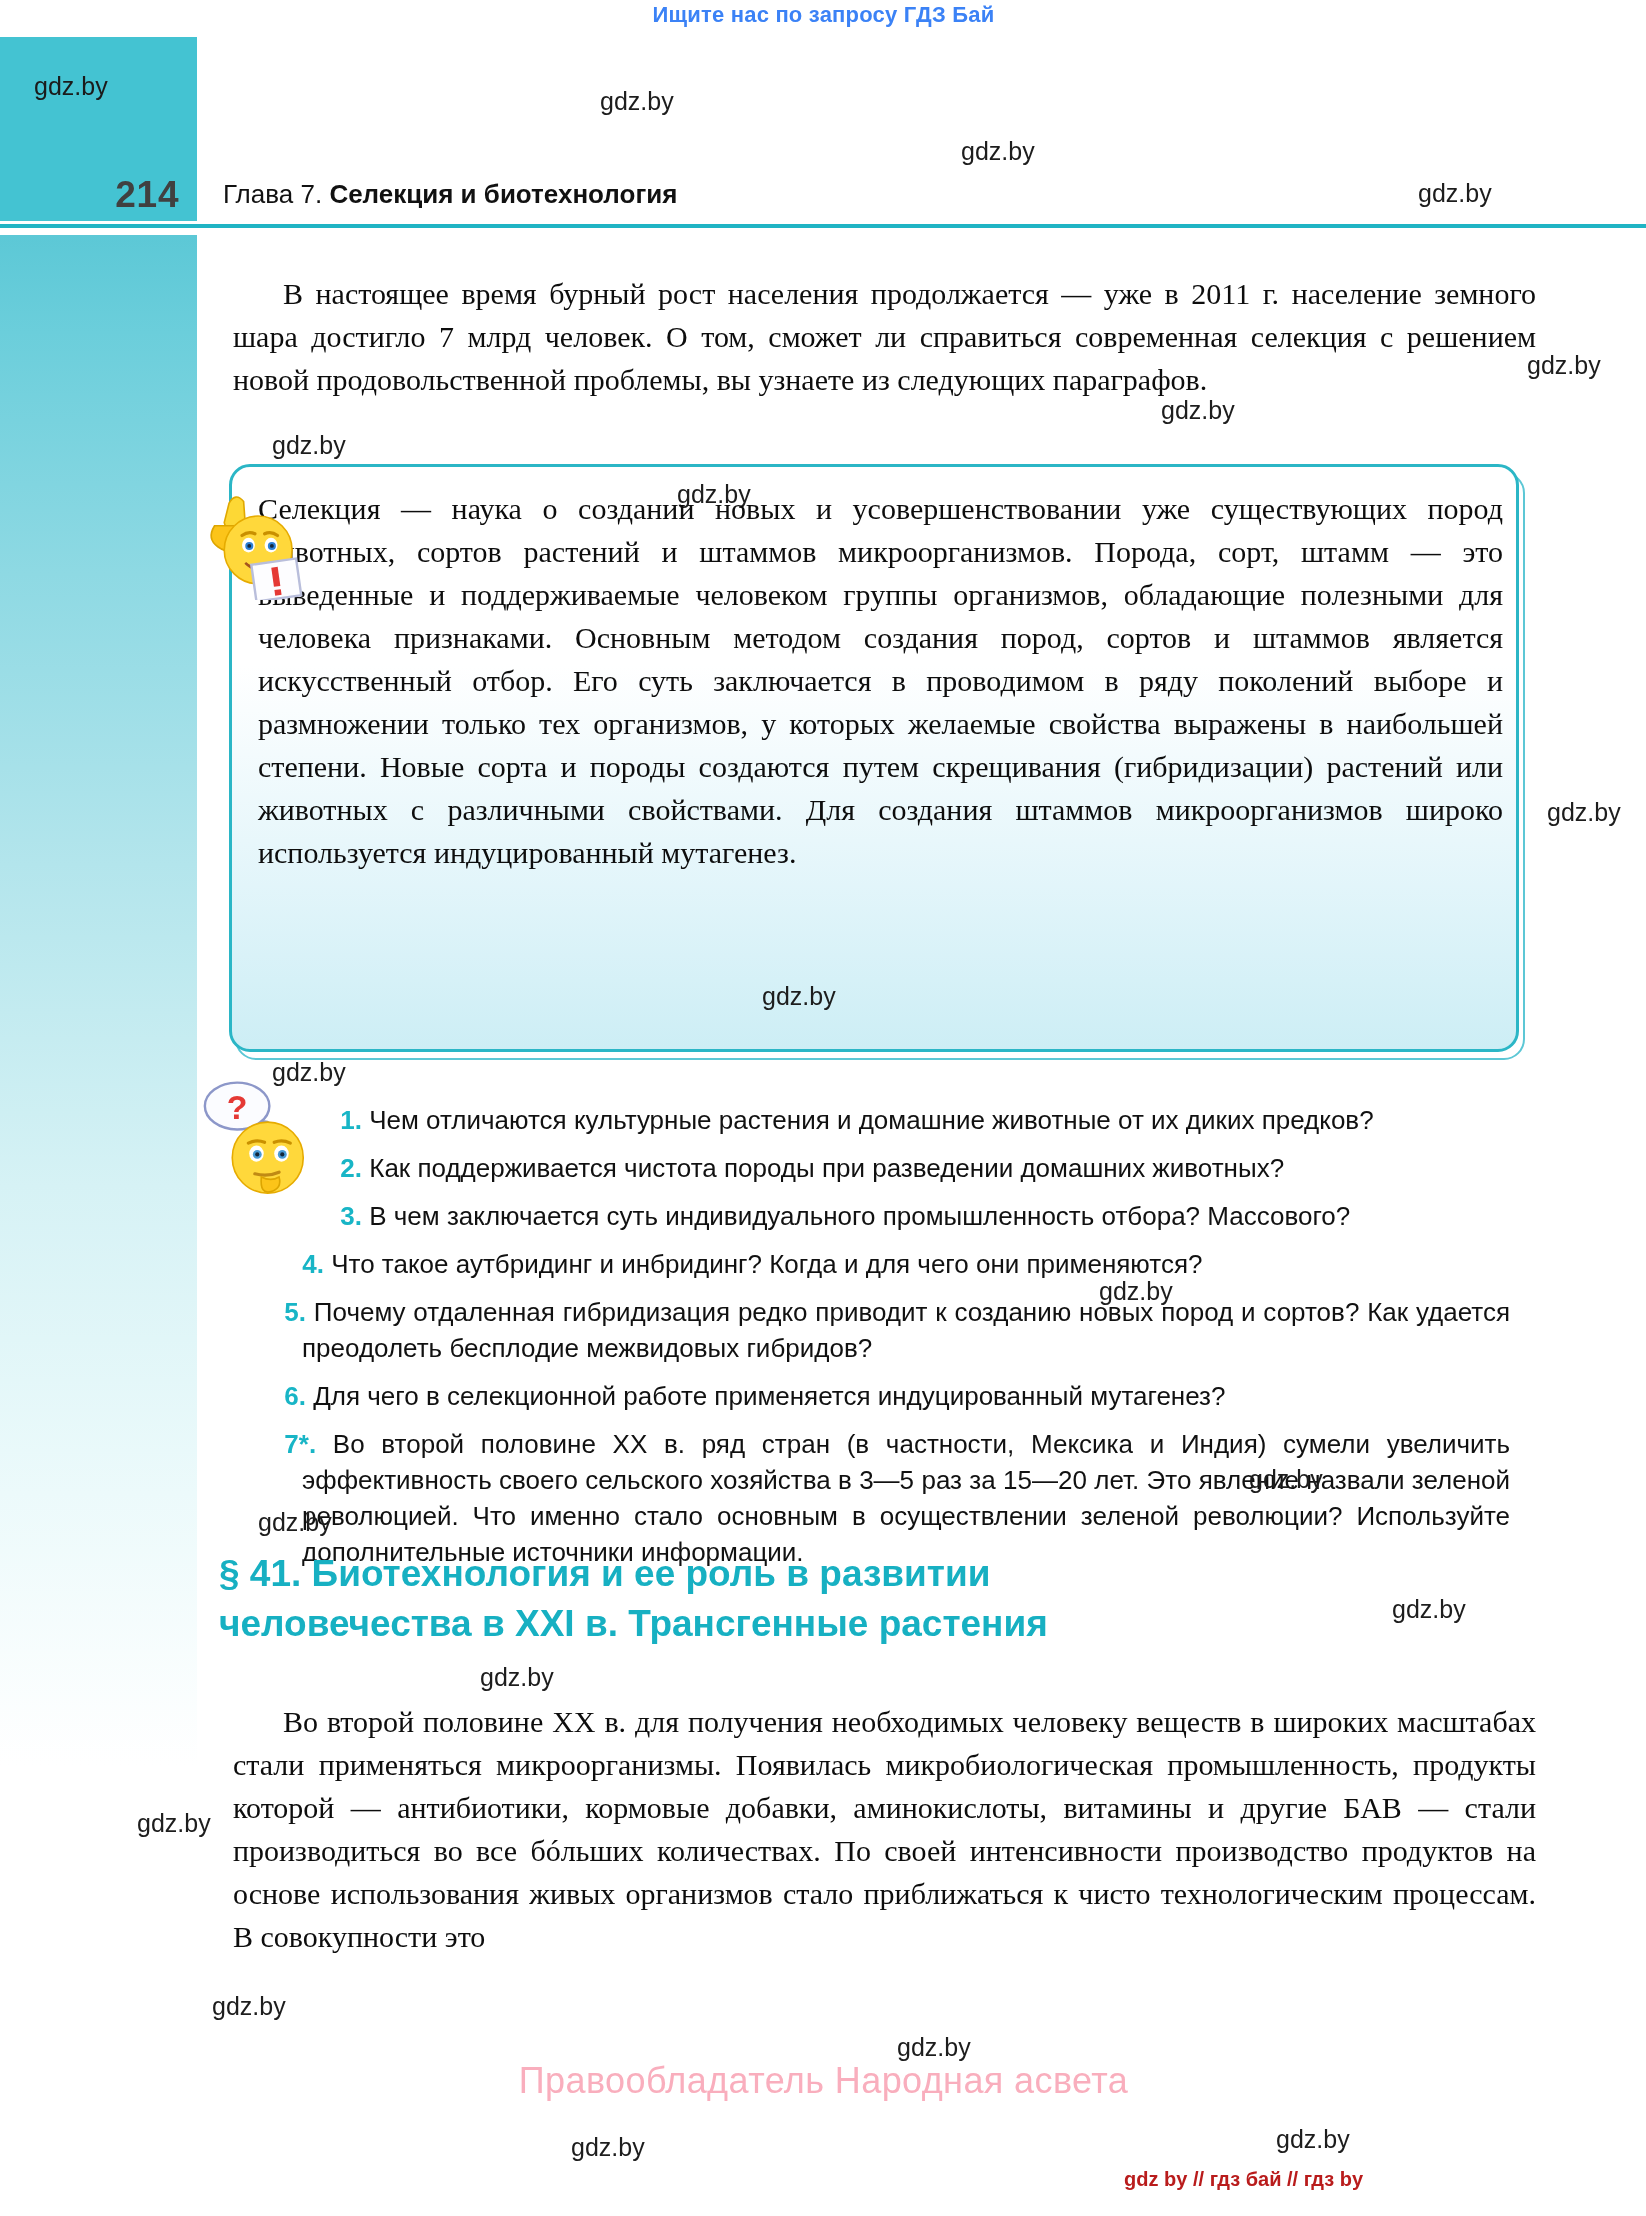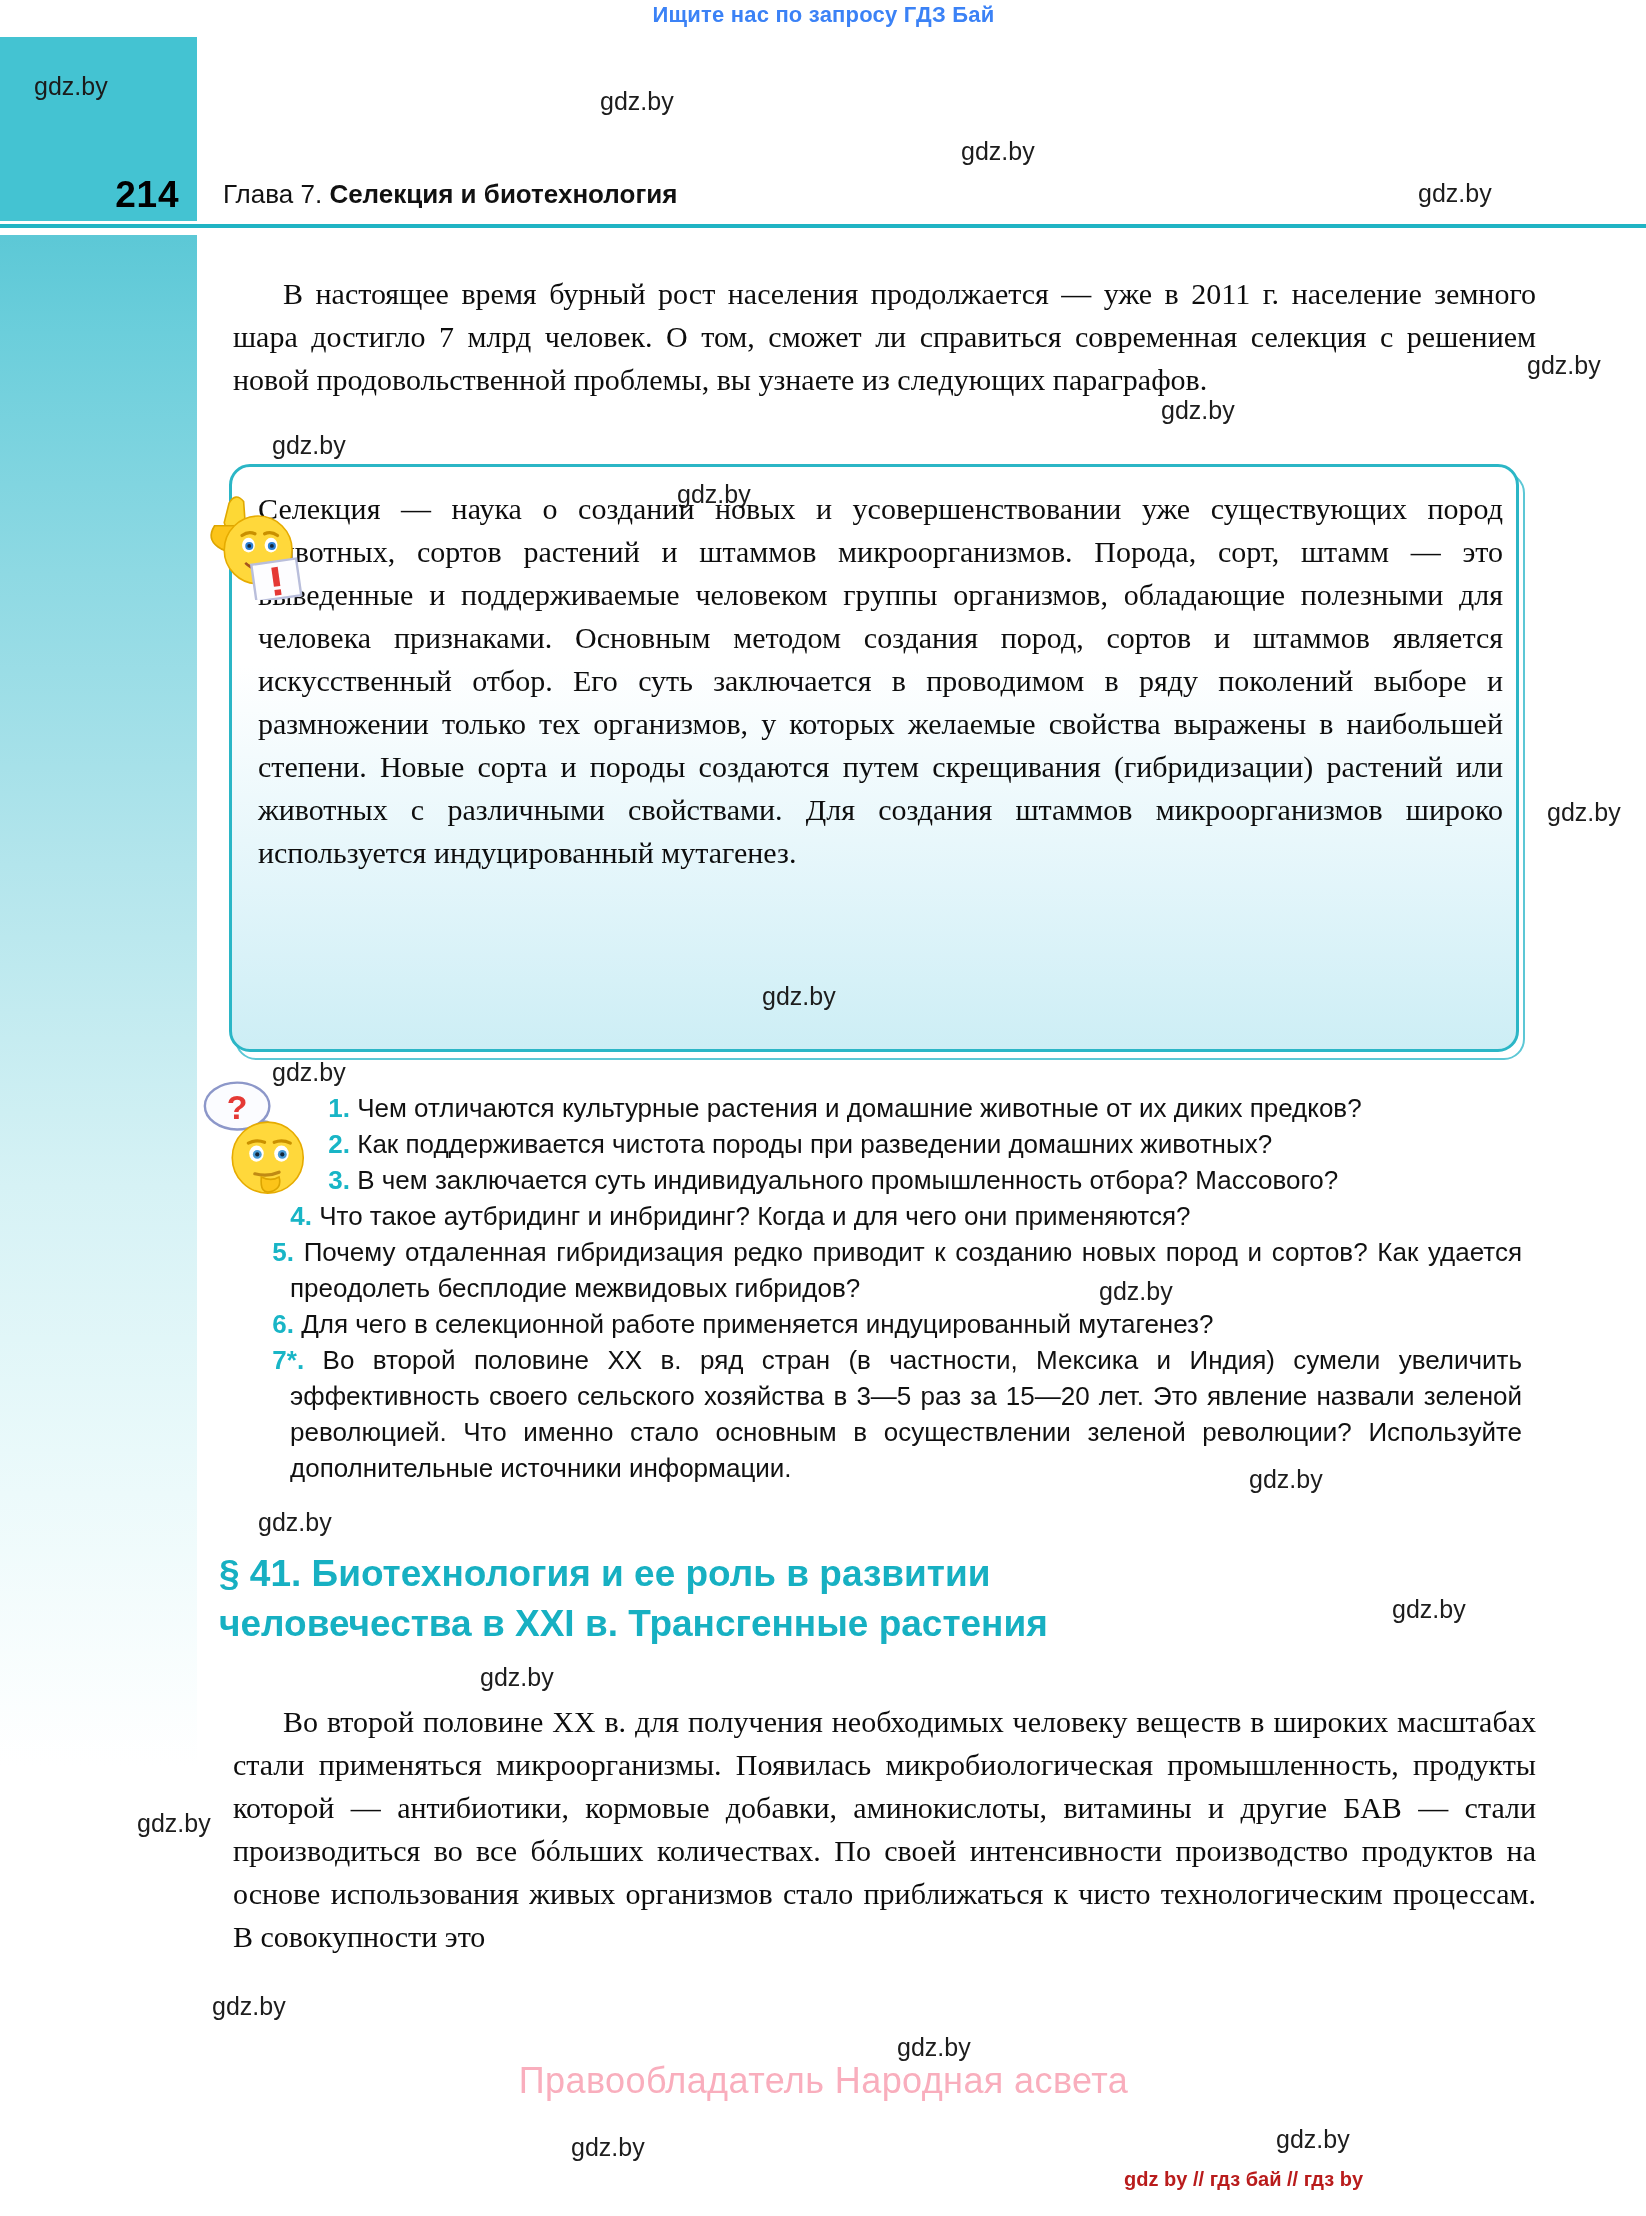"214" .page-number { color: #000000 -> #404040 }
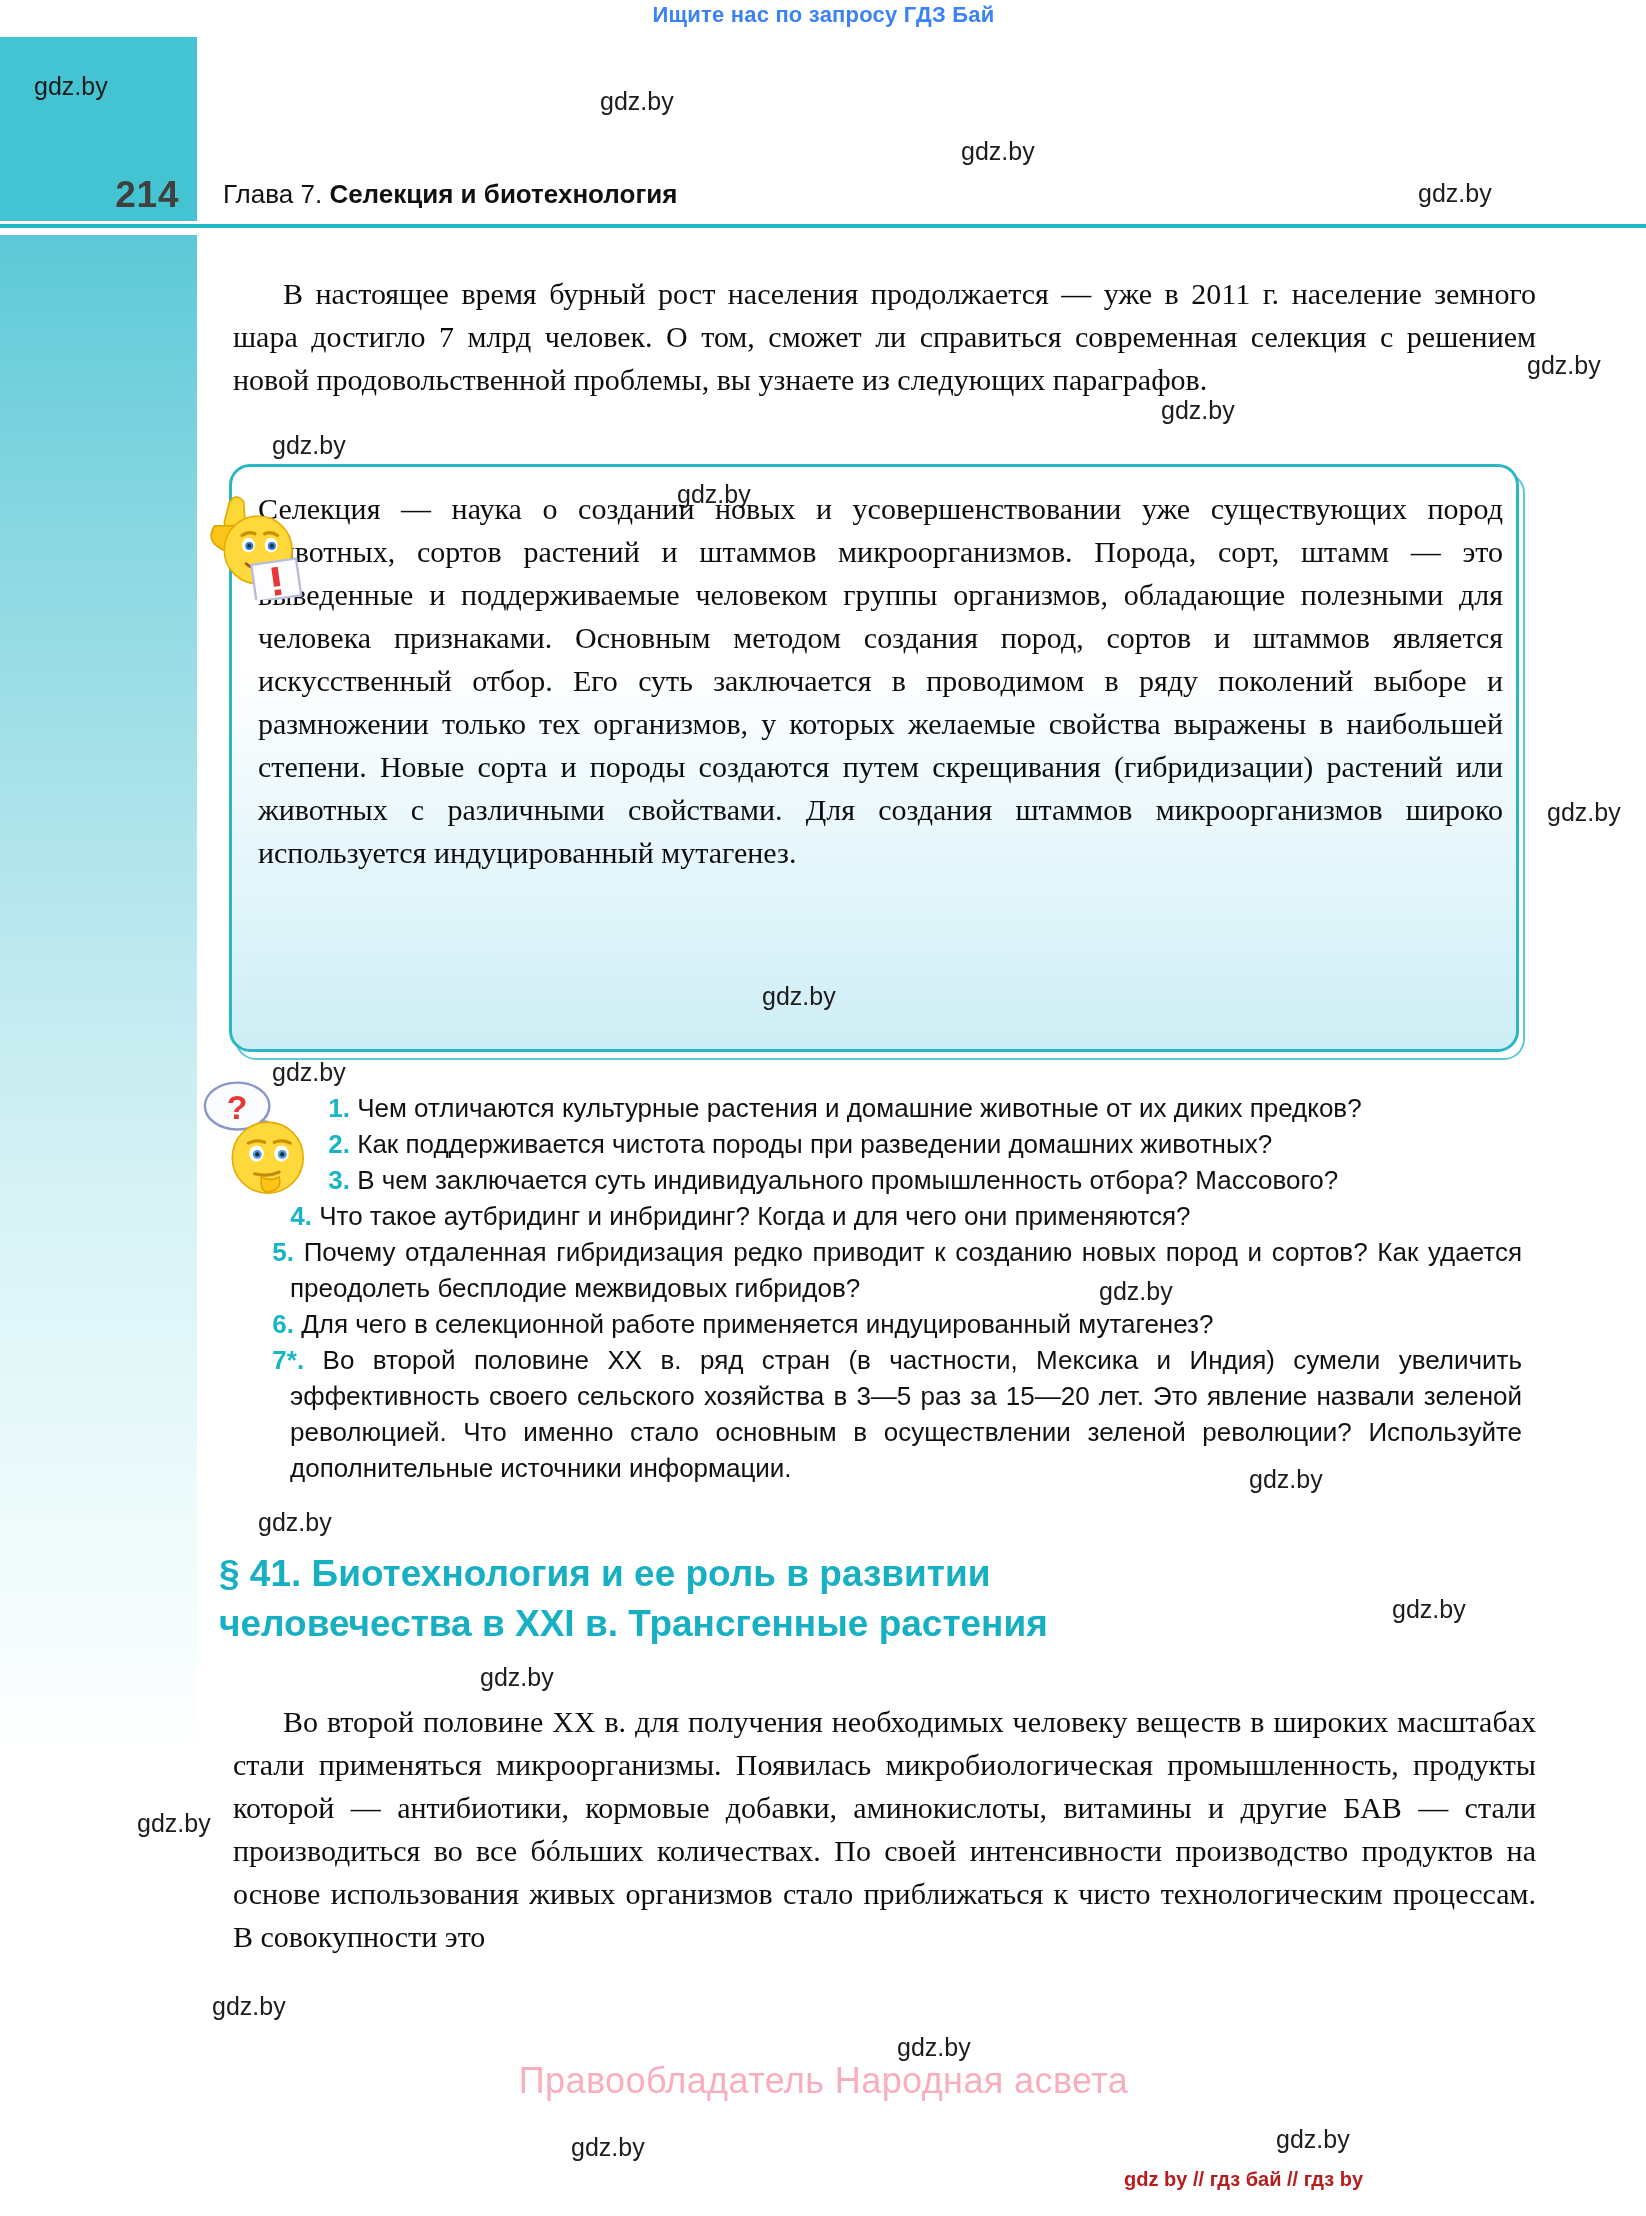"1. Чем отличаются культурные растения" .q-line { margin: 0 -> 12px }
